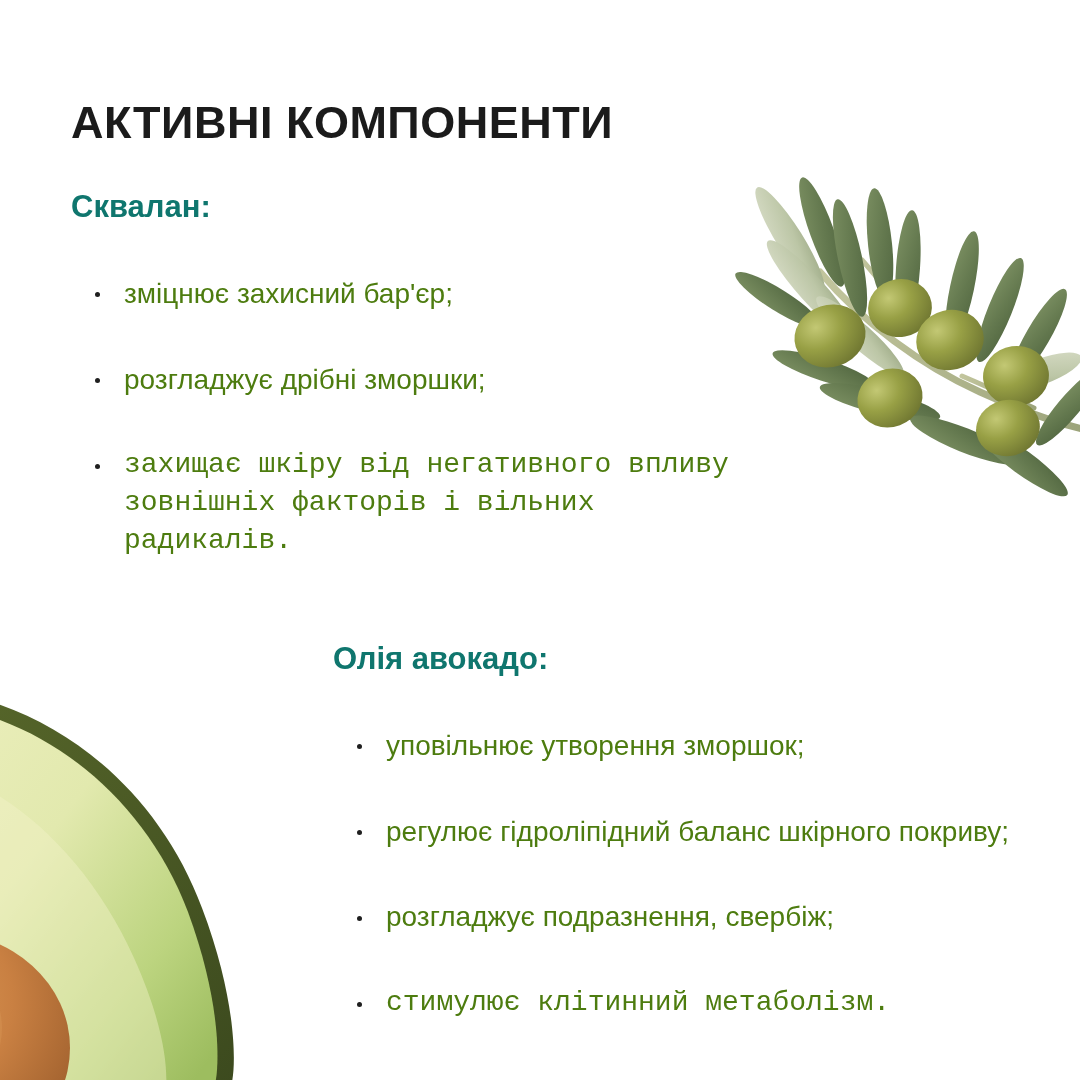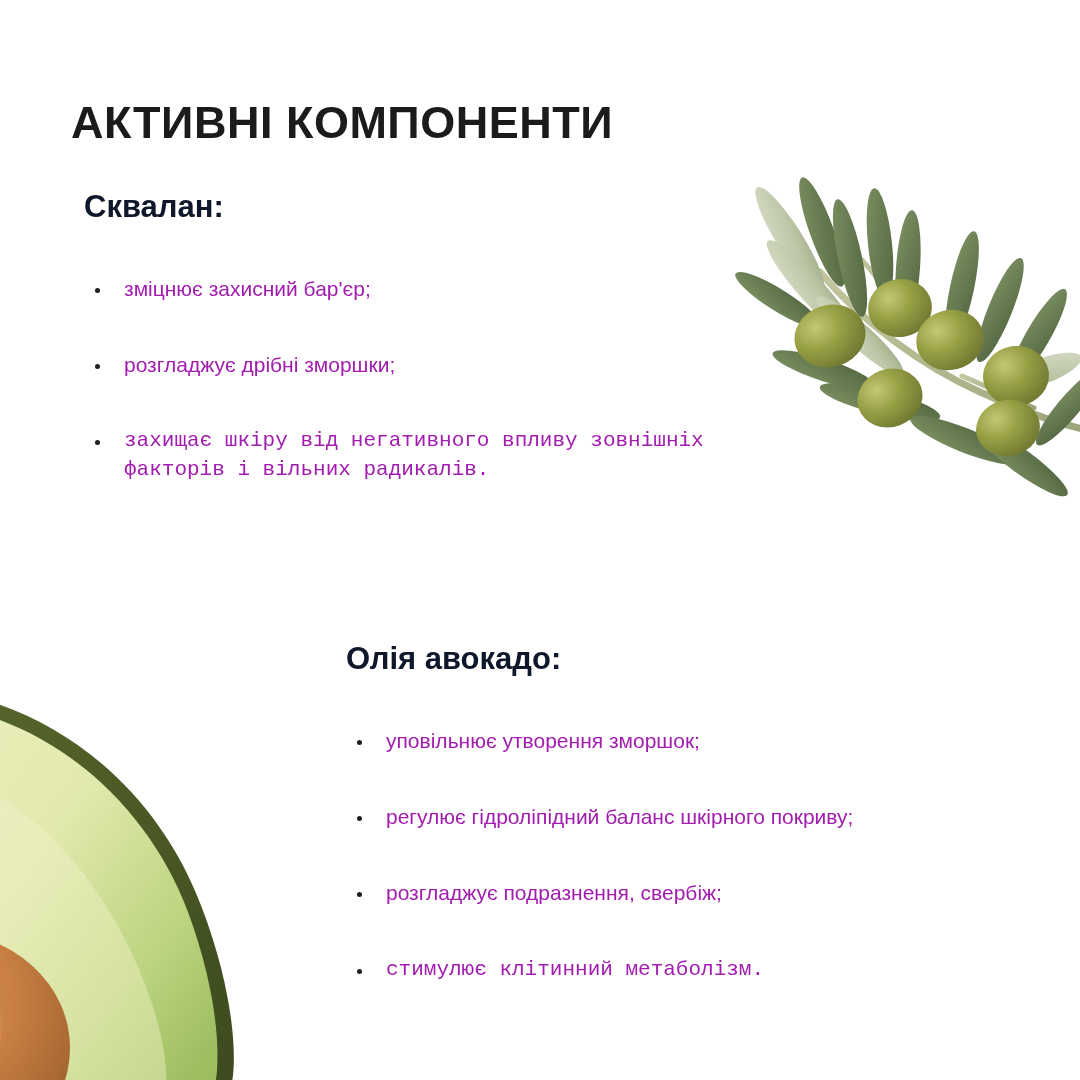"Сквалан:" .section-heading { color: #0f172a -> #0f766e; margin: 0 0 14px 13px -> 0 0 14px 0 }
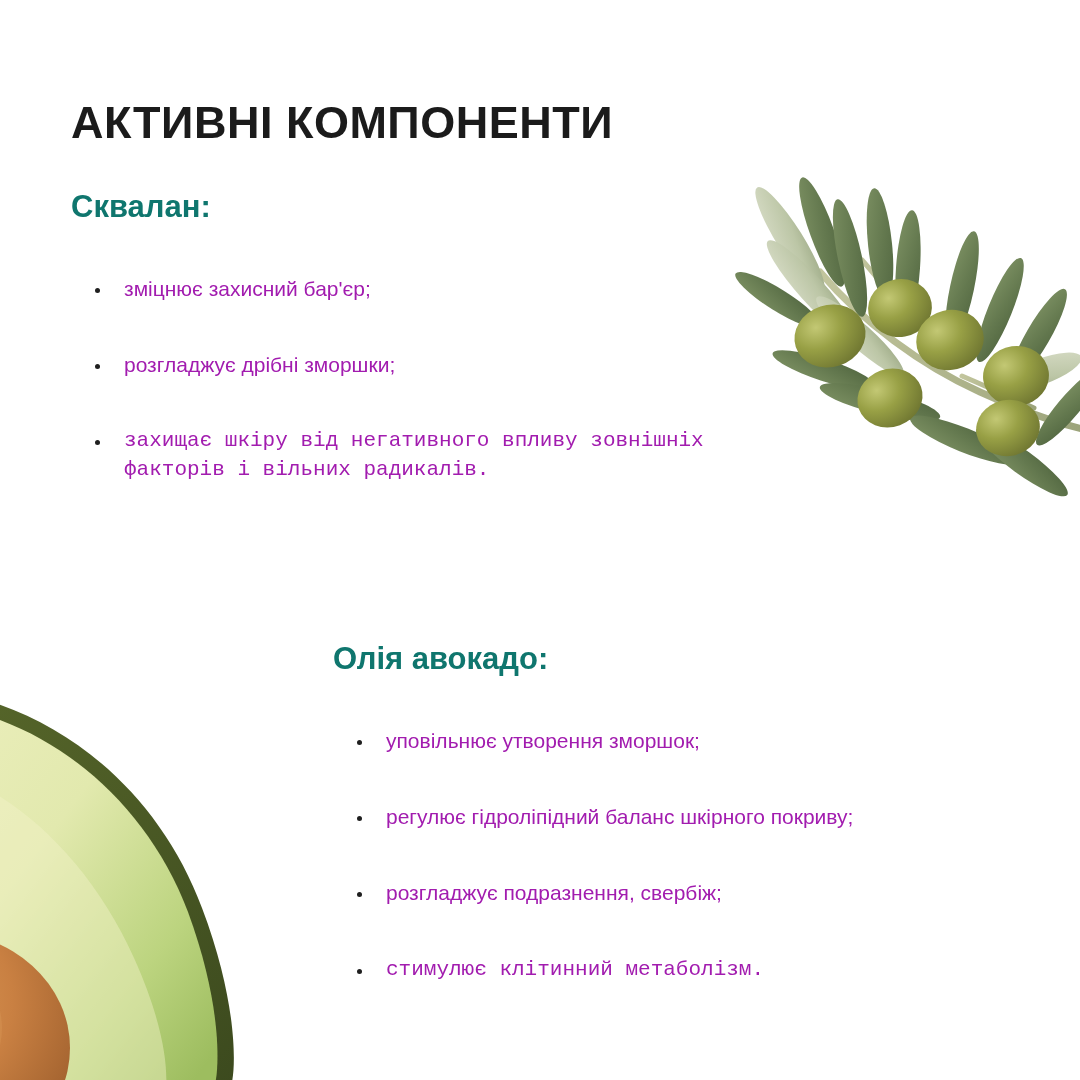"зміцнює захисний бар'єр;" .bullet-item { color: #a21caf -> #4d7c0f; font-size: 21px -> 28px }
